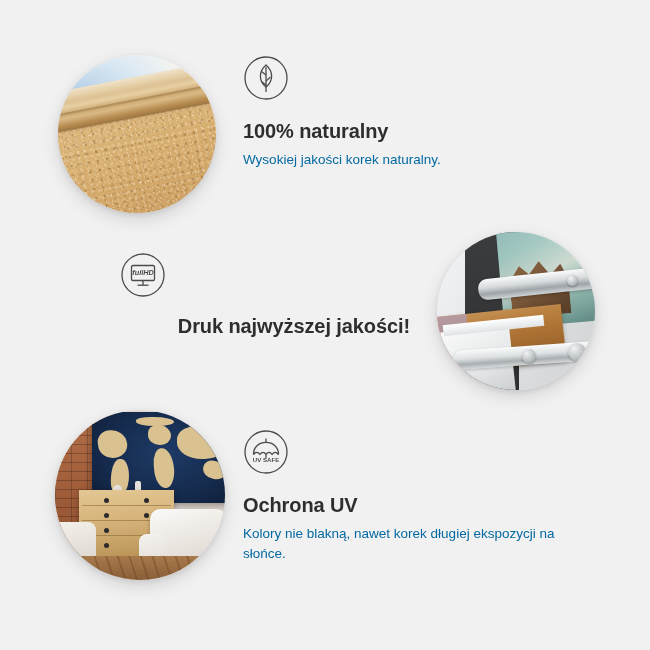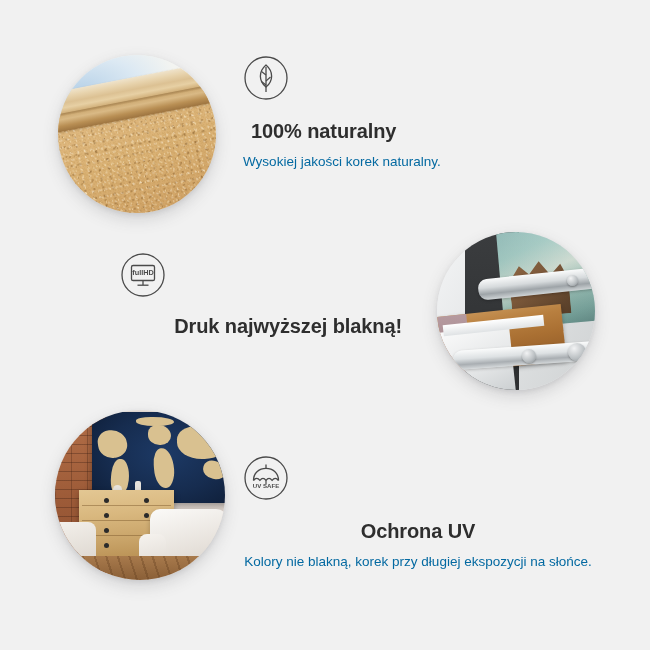"100% naturalny" .f-title { margin: 8px -> 0 }
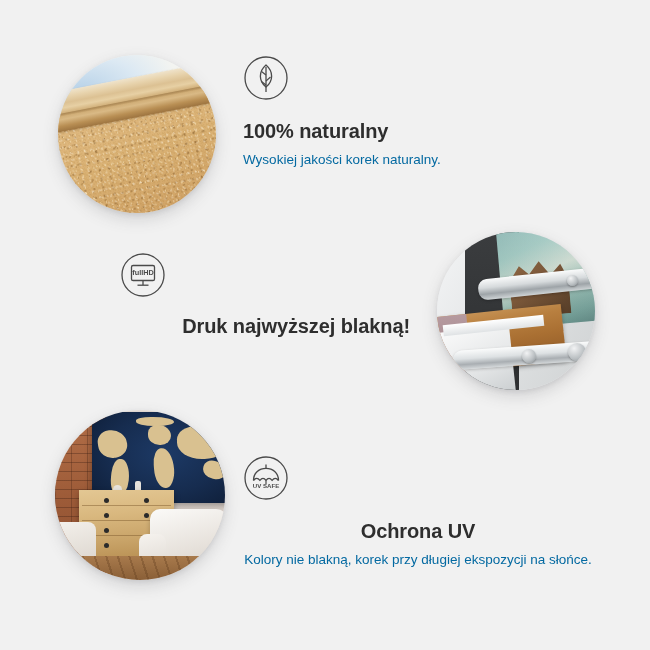"fullHD" #feature-print .icon-wrap { font-style: none -> italic }
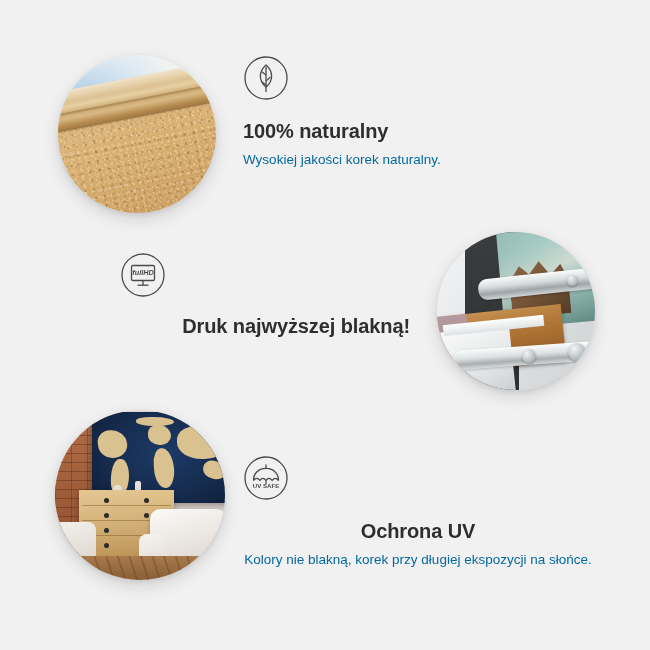"Druk najwyższej blakną!" h2.f-title { text: blakną -> jakości }
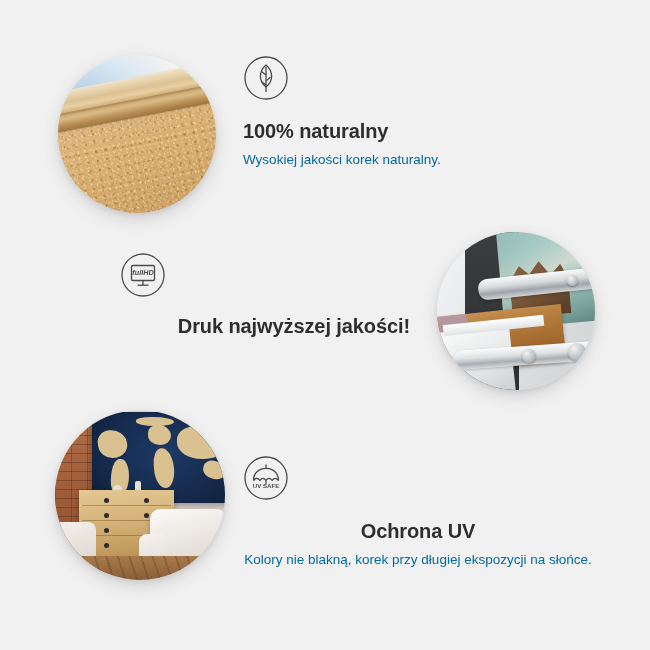"Ochrona UV" #feature-uv { text-align: center -> left; top: 455px -> 429px }
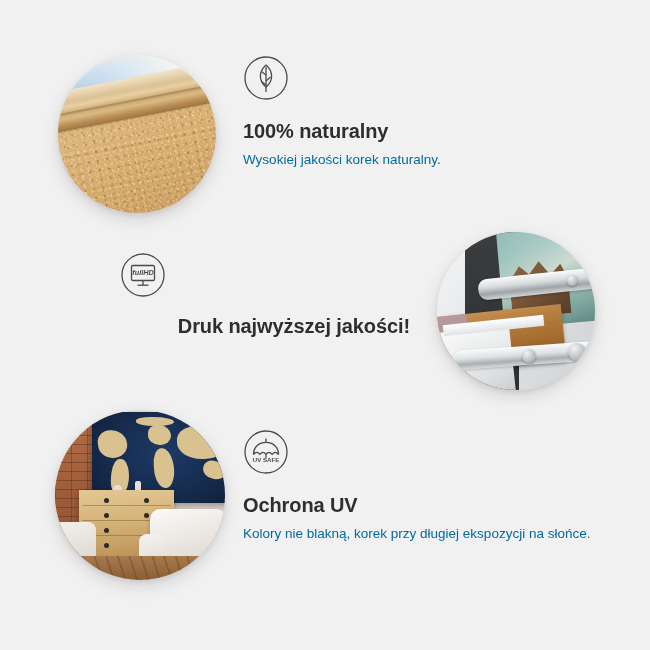"Kolory nie blakną, korek przy" p.f-desc { text: korek przy -> nawet korek }
